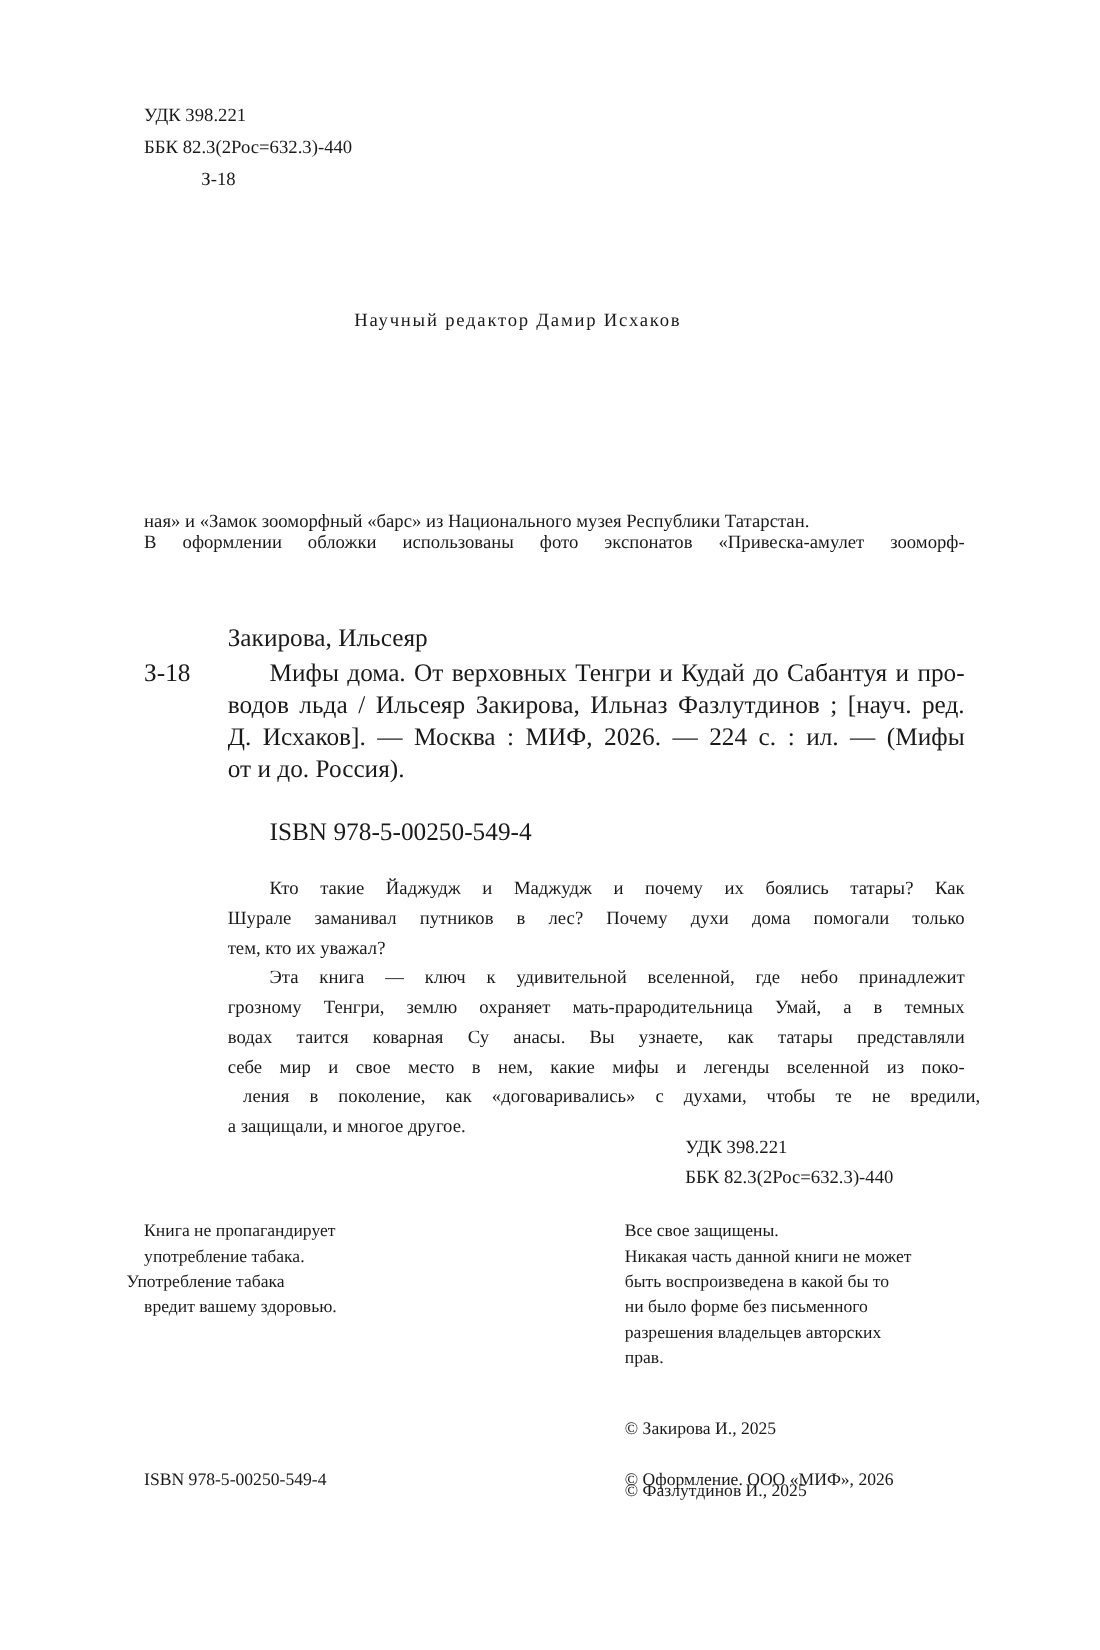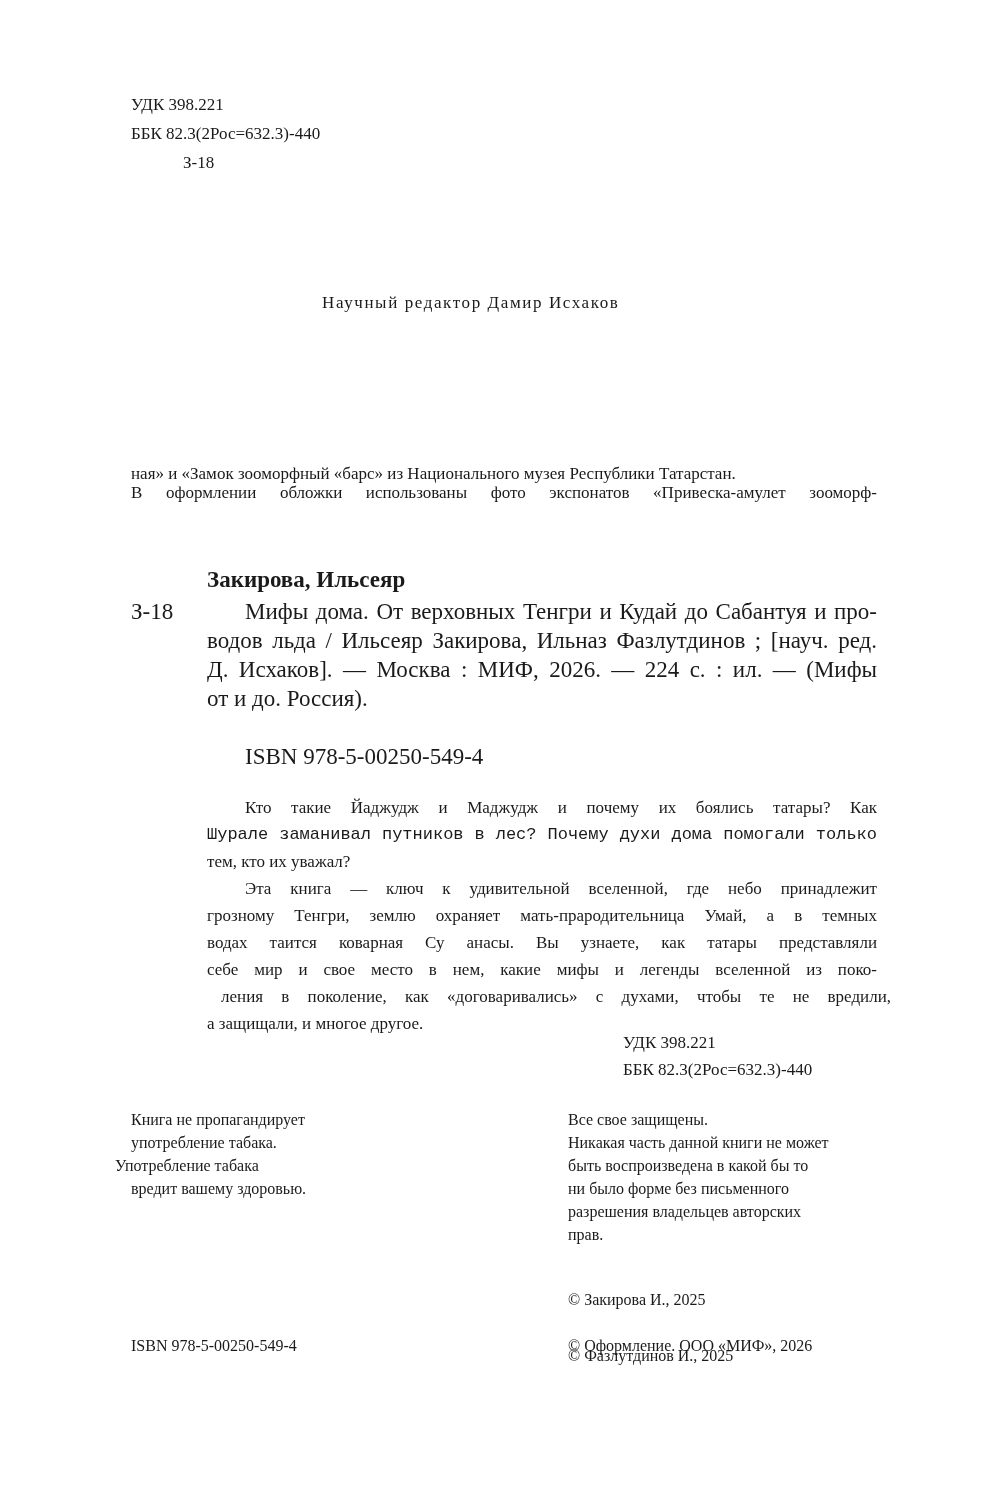"Научный редактор Дамир Исхаков" .spaced { margin-top: 12px -> none }
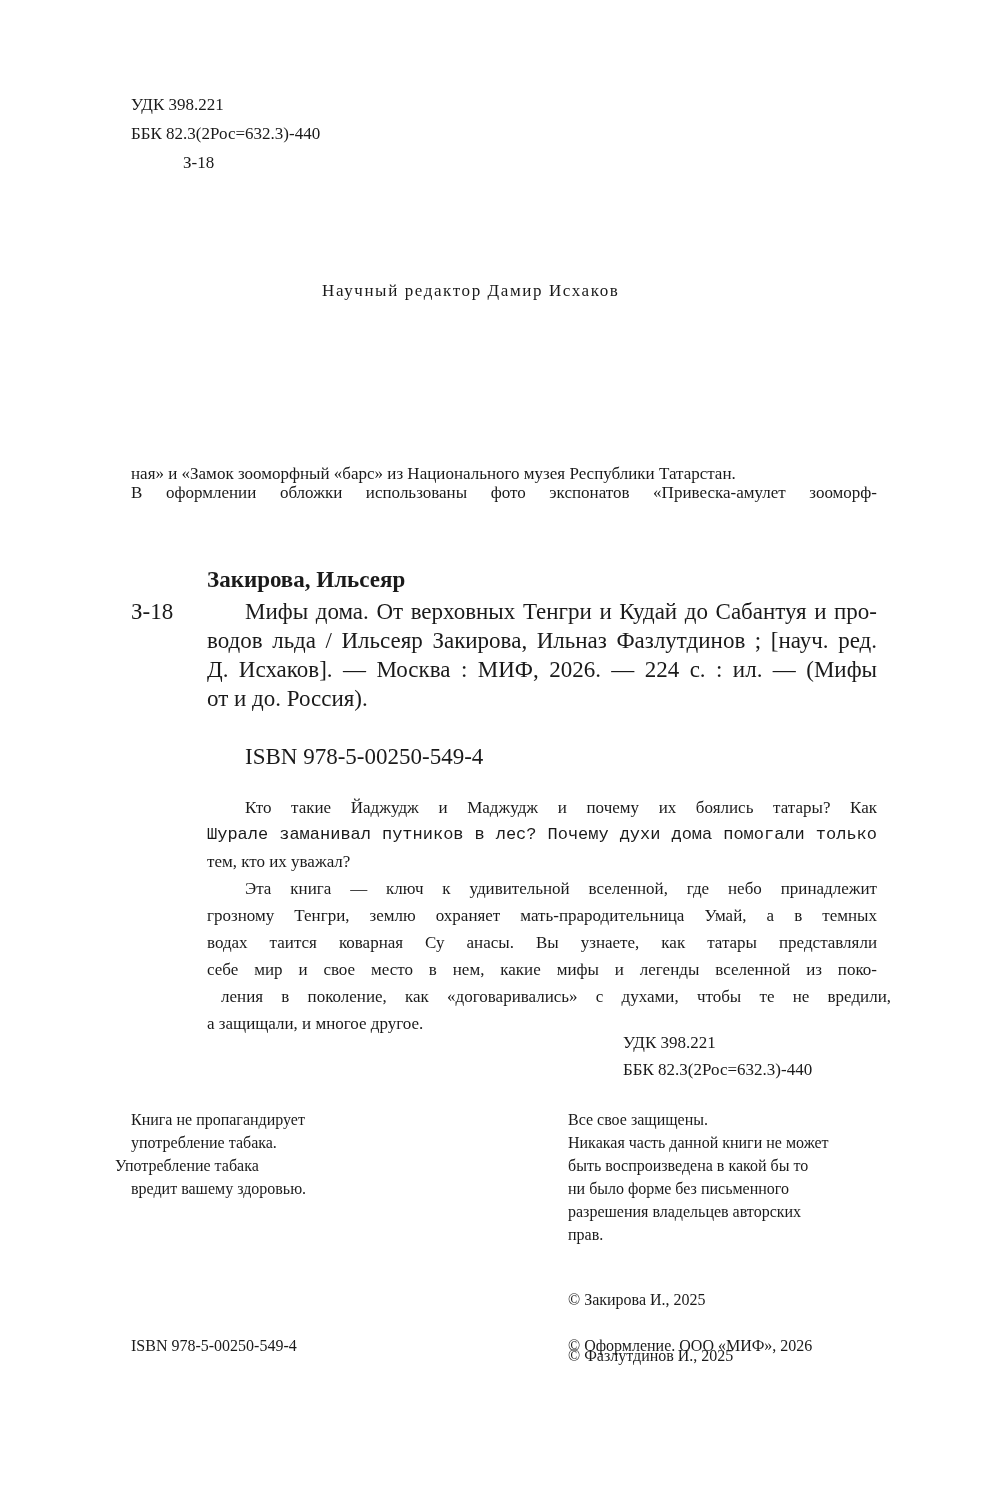"Закирова, Ильсеяр" .bold { font-weight: bold -> normal }
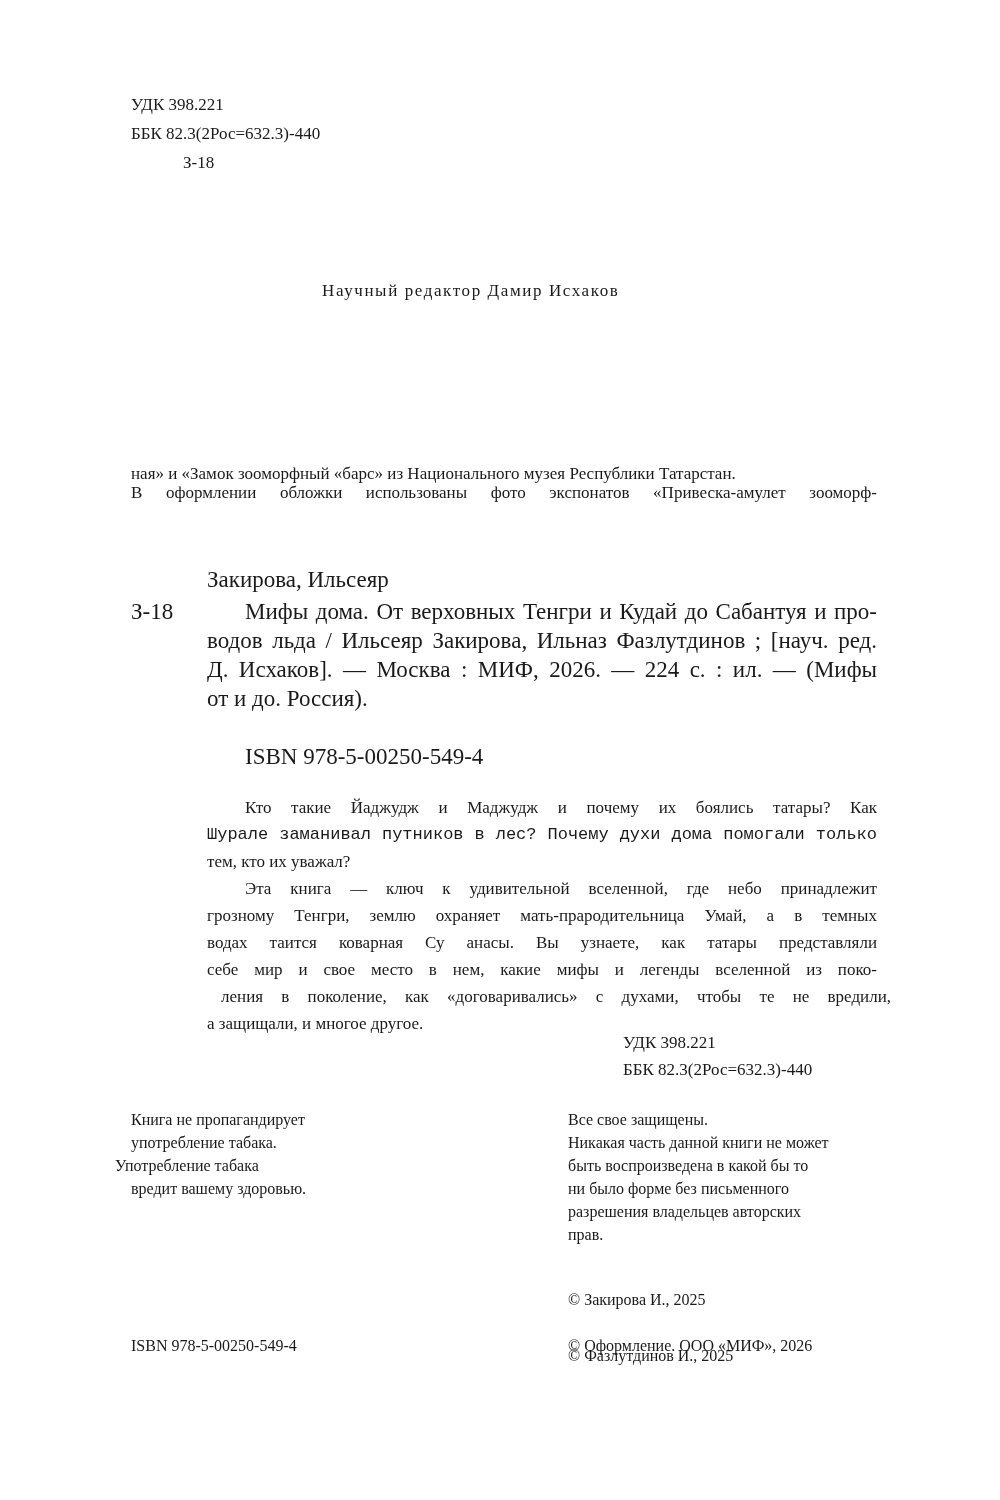"Шурале заманивал путников в лес?" div.line { font-family: Liberation Mono, monospace -> none }
